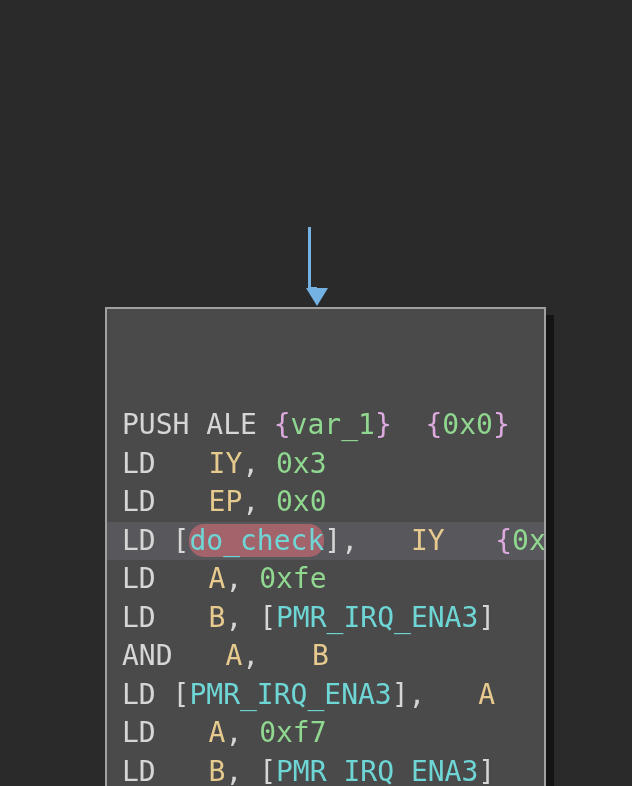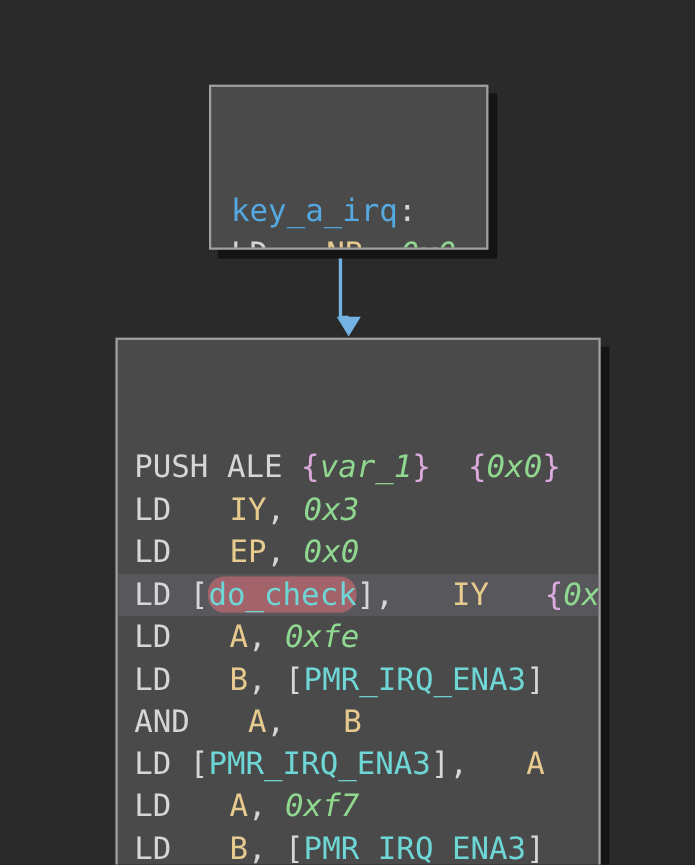"key_a_irq:" div.node { html: <div> <div><div><span>key_a_irq</span><span>:</span></div><div><span>LD </span><span>NB</span><span>, </span><span>0x0</span></div></div> </div> -> none }
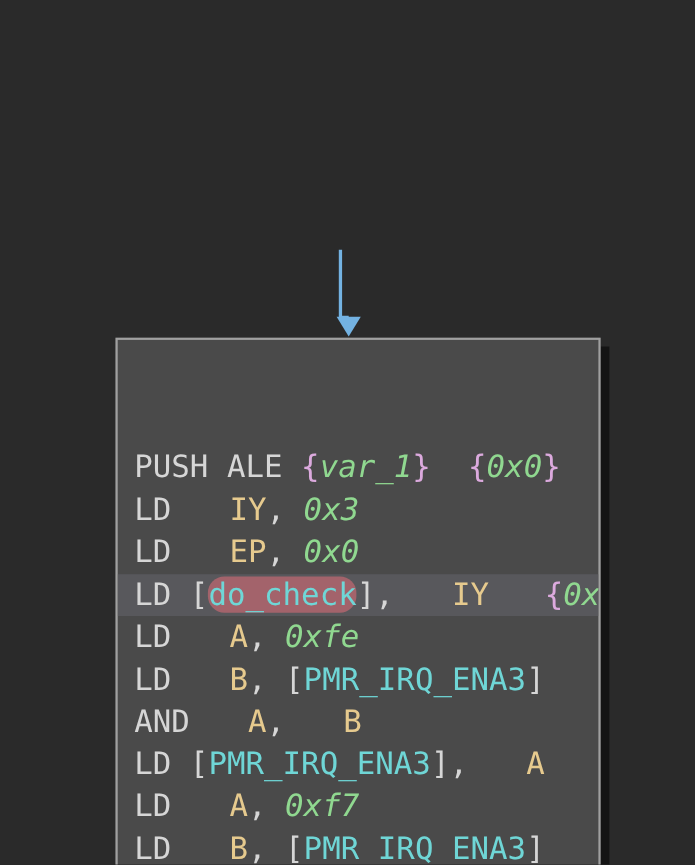"var_1" .tok-number { font-style: italic -> none }
